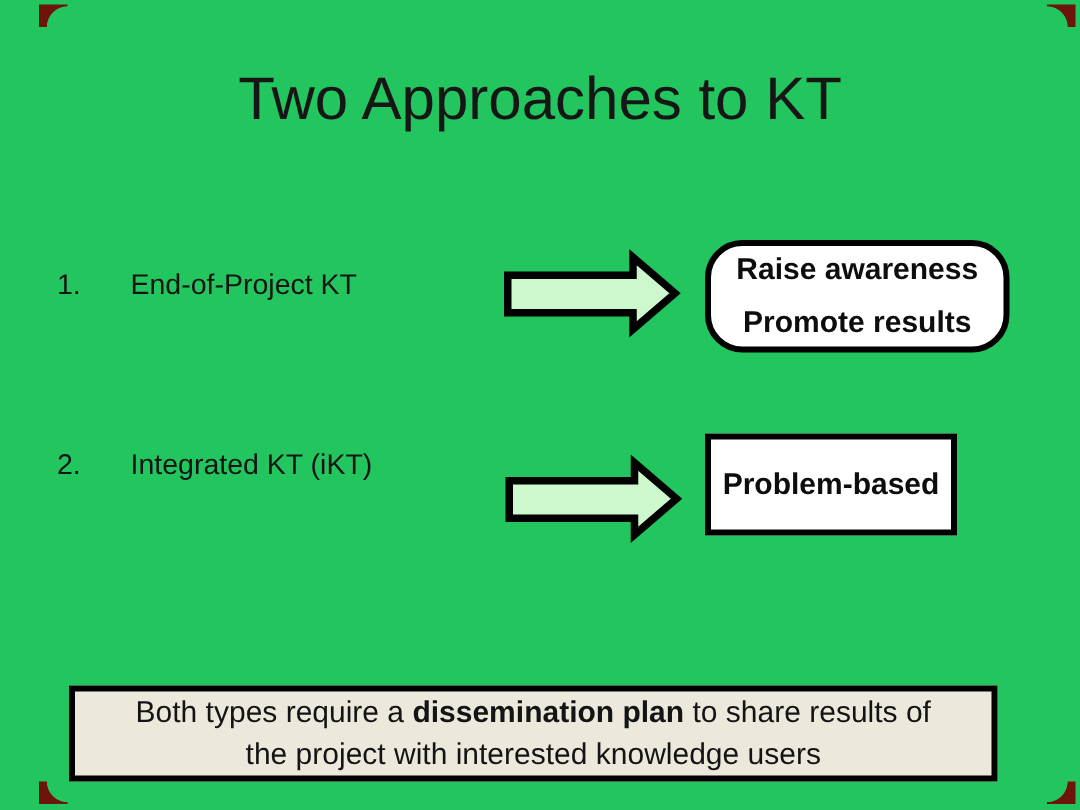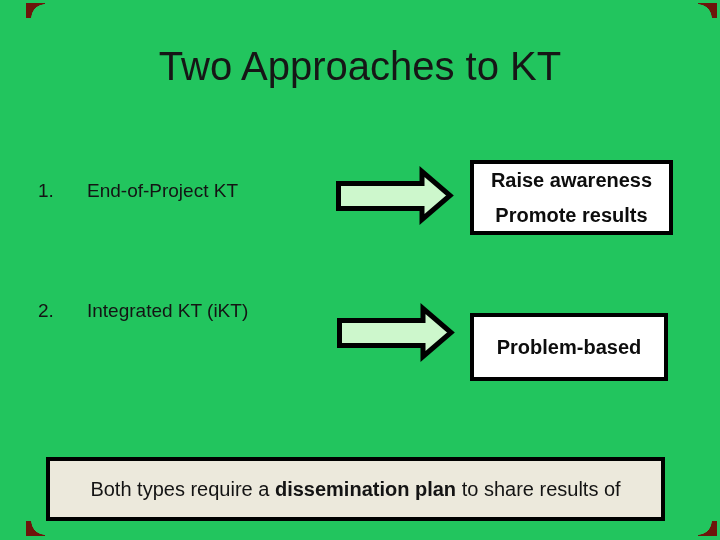"Raise awareness" .box1 { border-radius: none -> 25px }
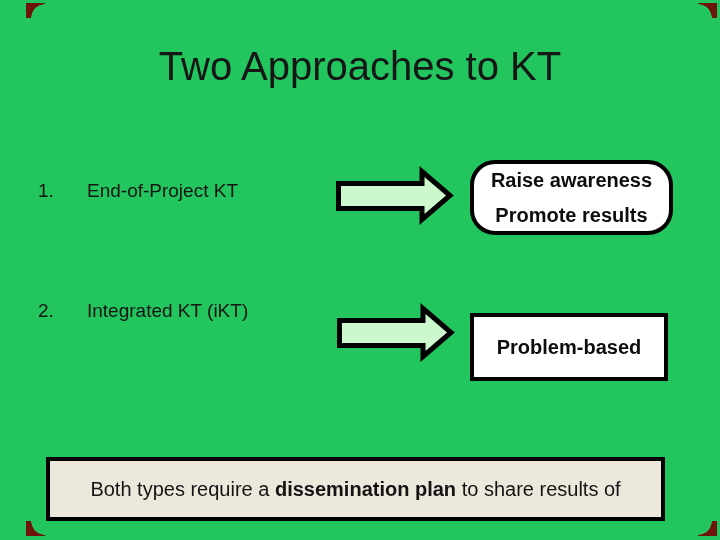"Problem-based" .box2 { top: 313px -> 289px; width: 198px -> 168px }
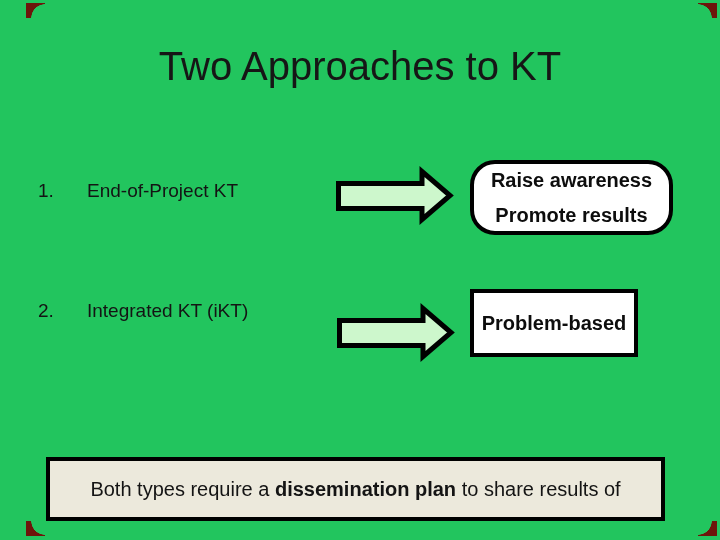"the project with interested knowledge" div.line { html: none -> <div>the project with interested knowledge users</div> }
